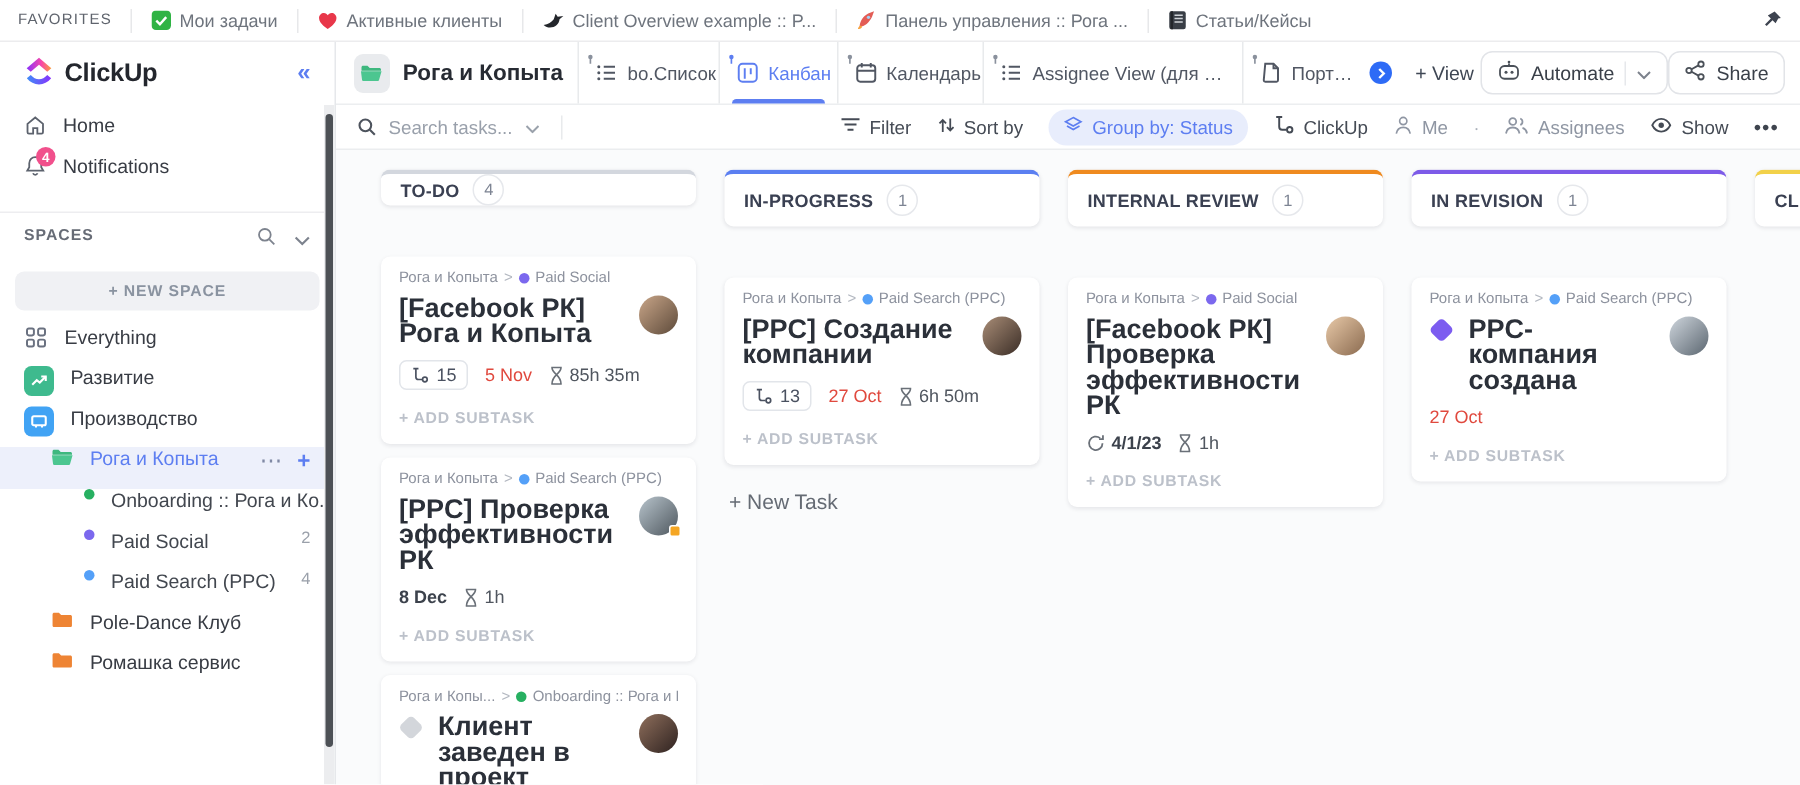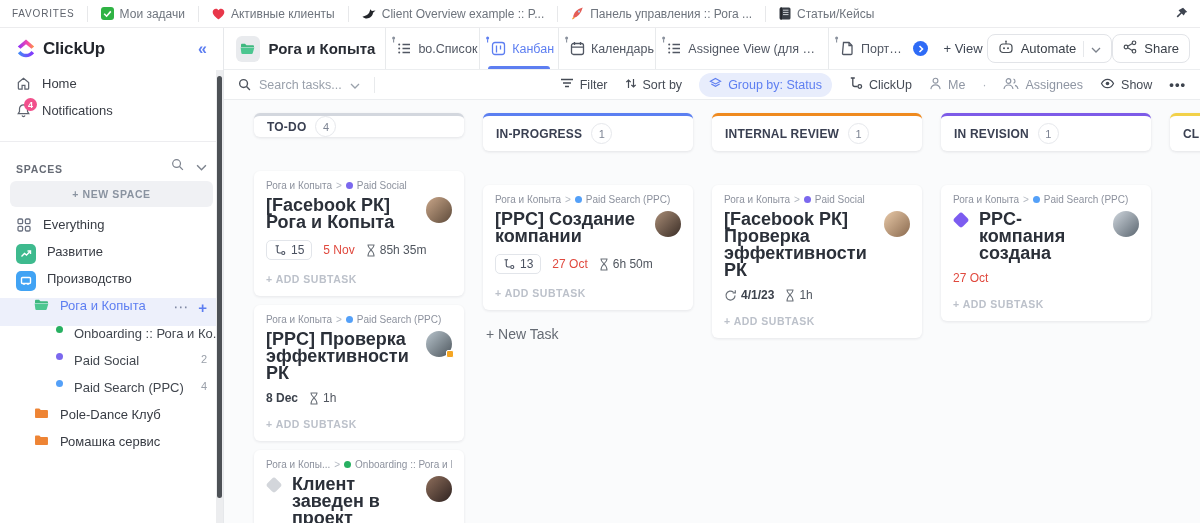"SPACES" .spaces-row { align-items: flex-end -> flex-start }
